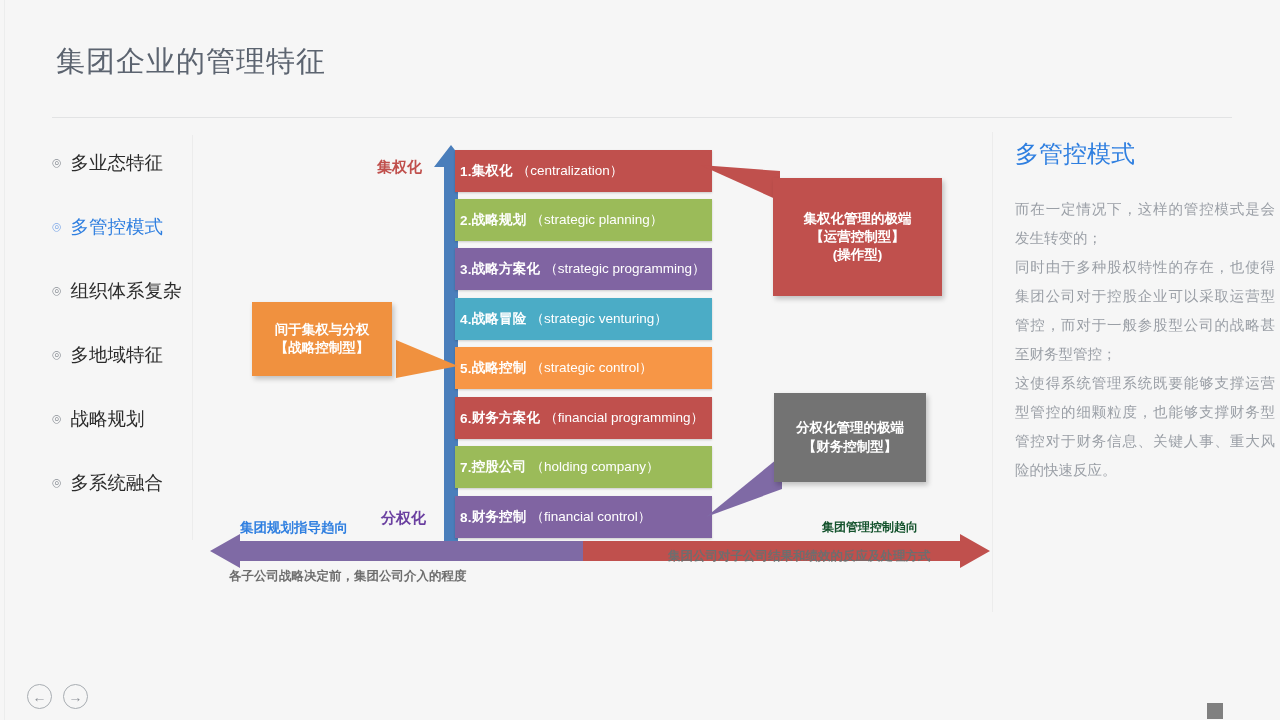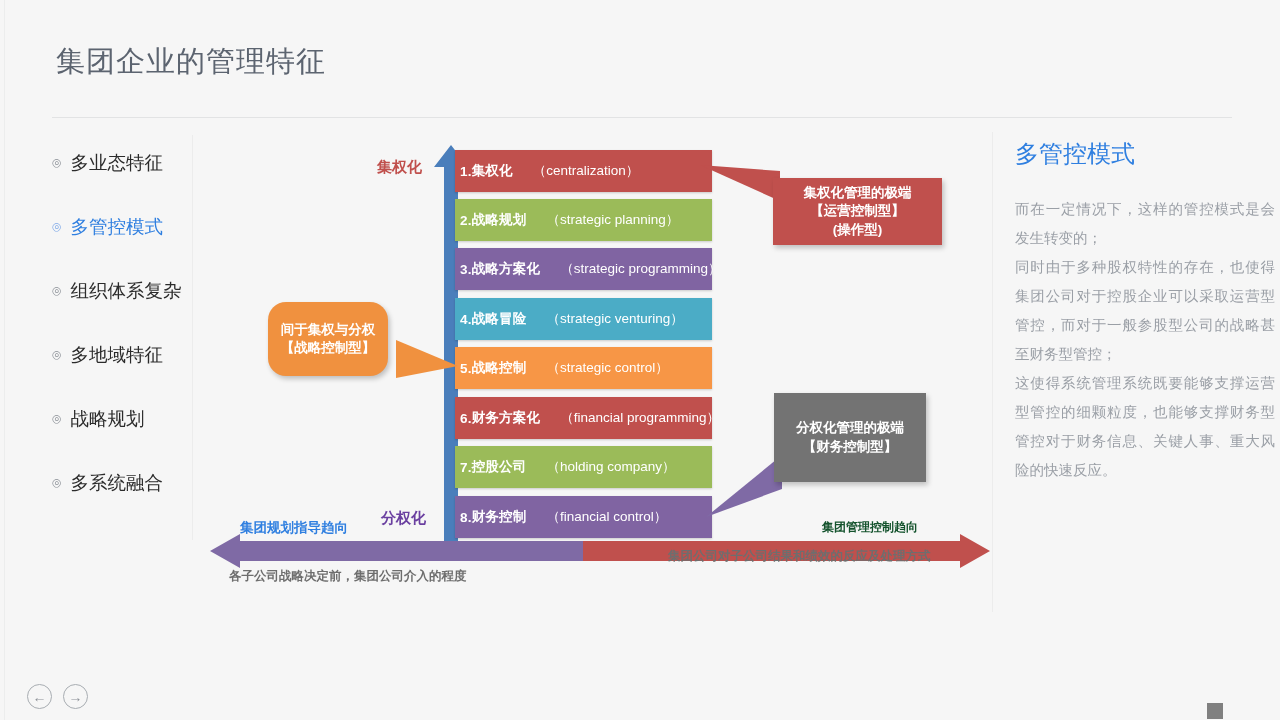"（centralization）" .bar .en { margin-left: 20px -> 4px }
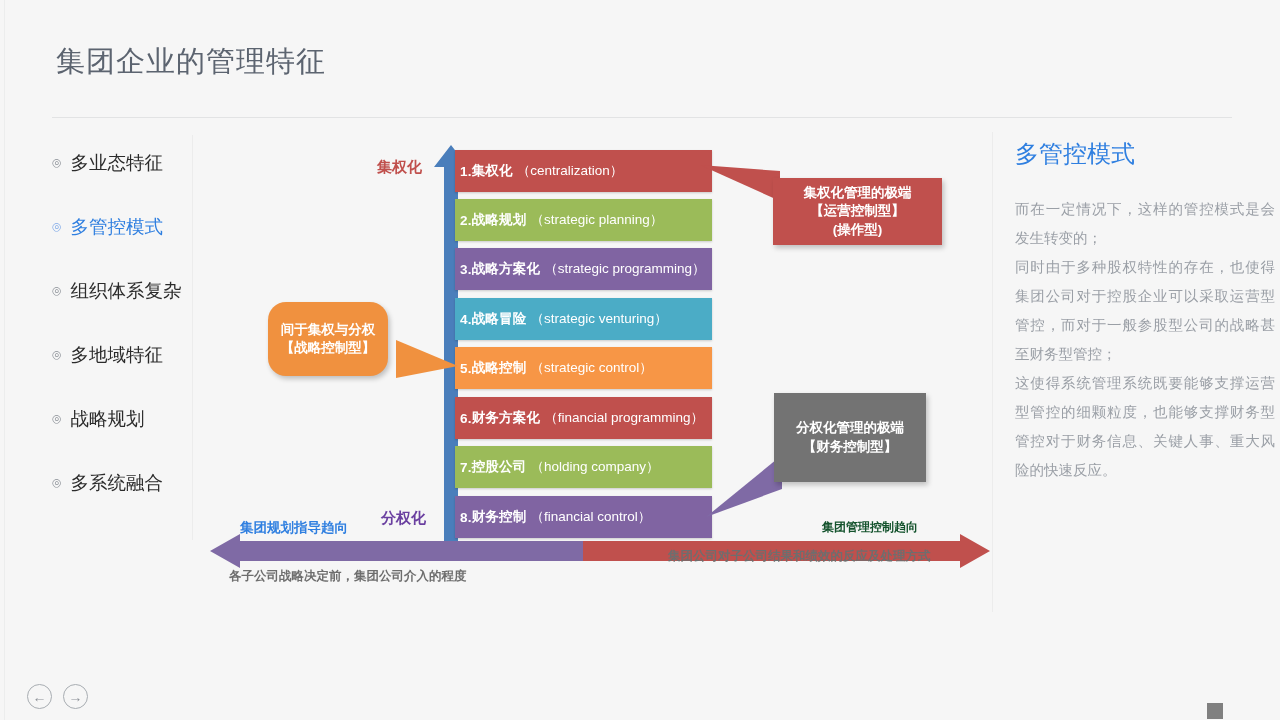"集权化管理的极端" .co-red { height: 67px -> 118px }
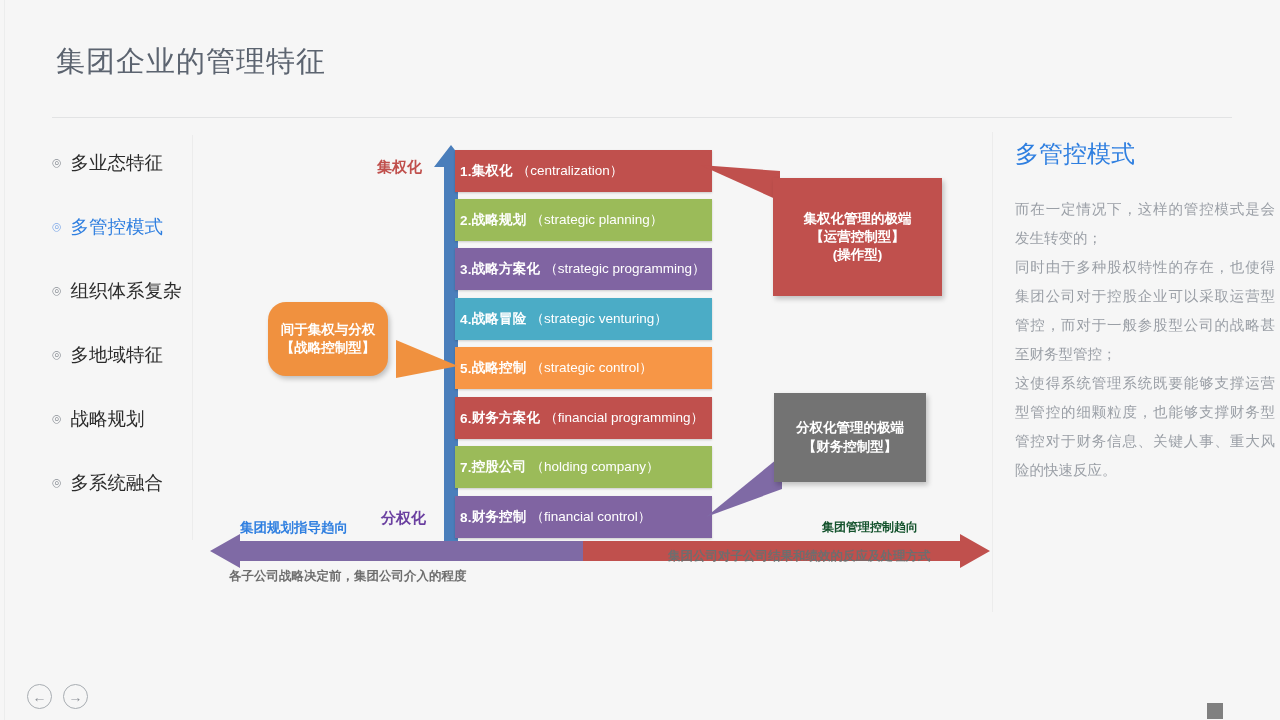"间于集权与分权" .co-orange { border-radius: 18px -> none; left: 268px -> 252px; width: 120px -> 140px }
